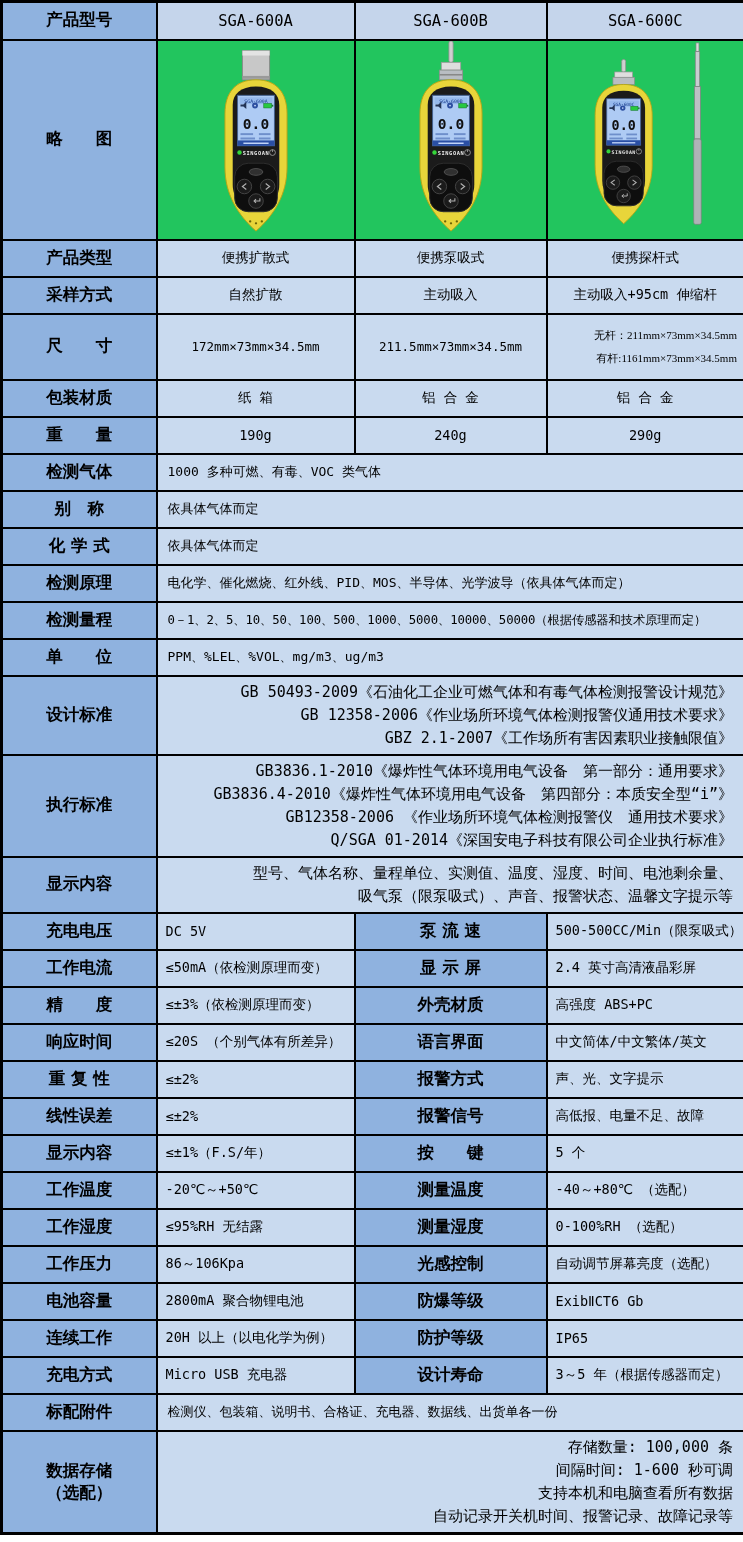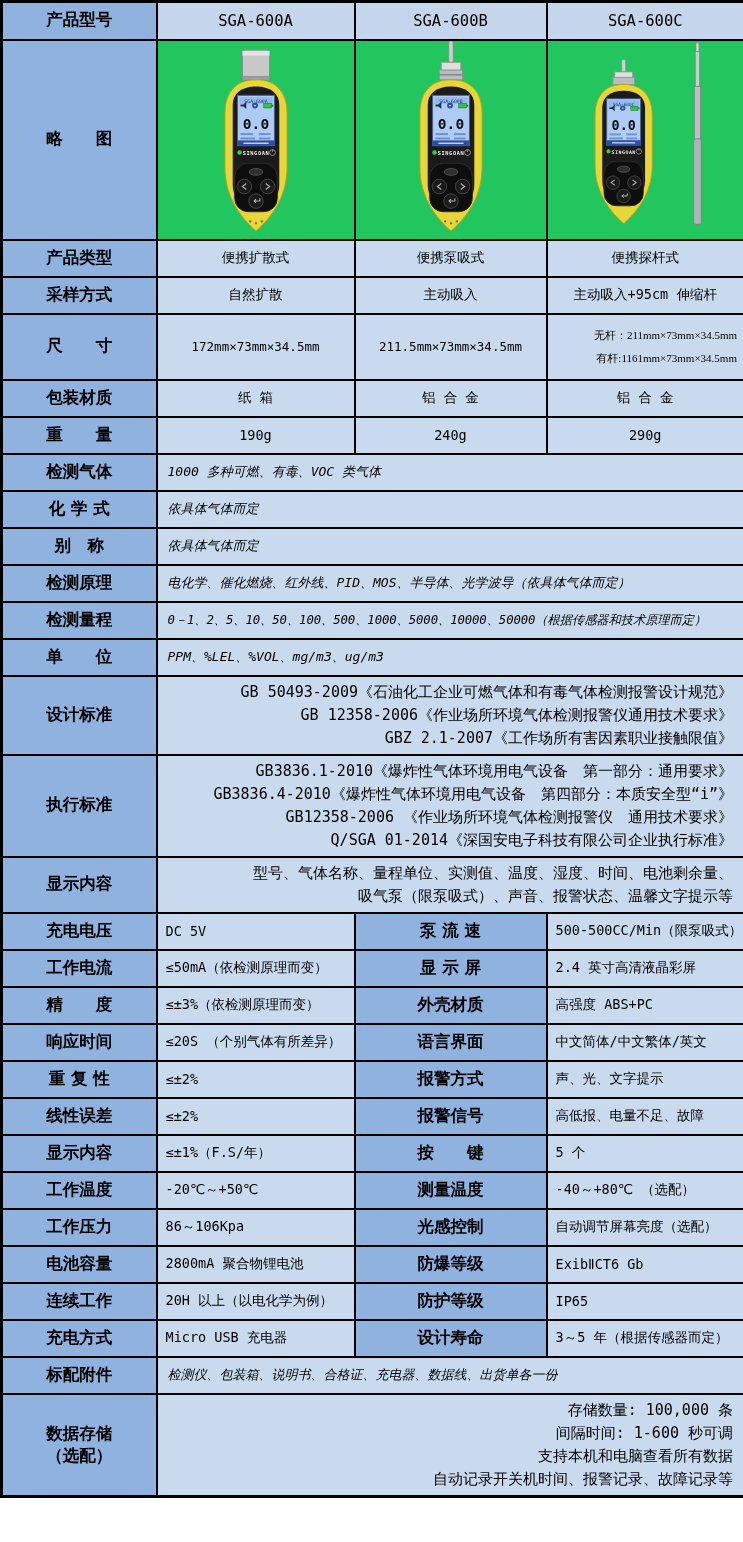"1000 多种可燃、有毒、VOC 类气体" td.fval { font-style: italic -> none }
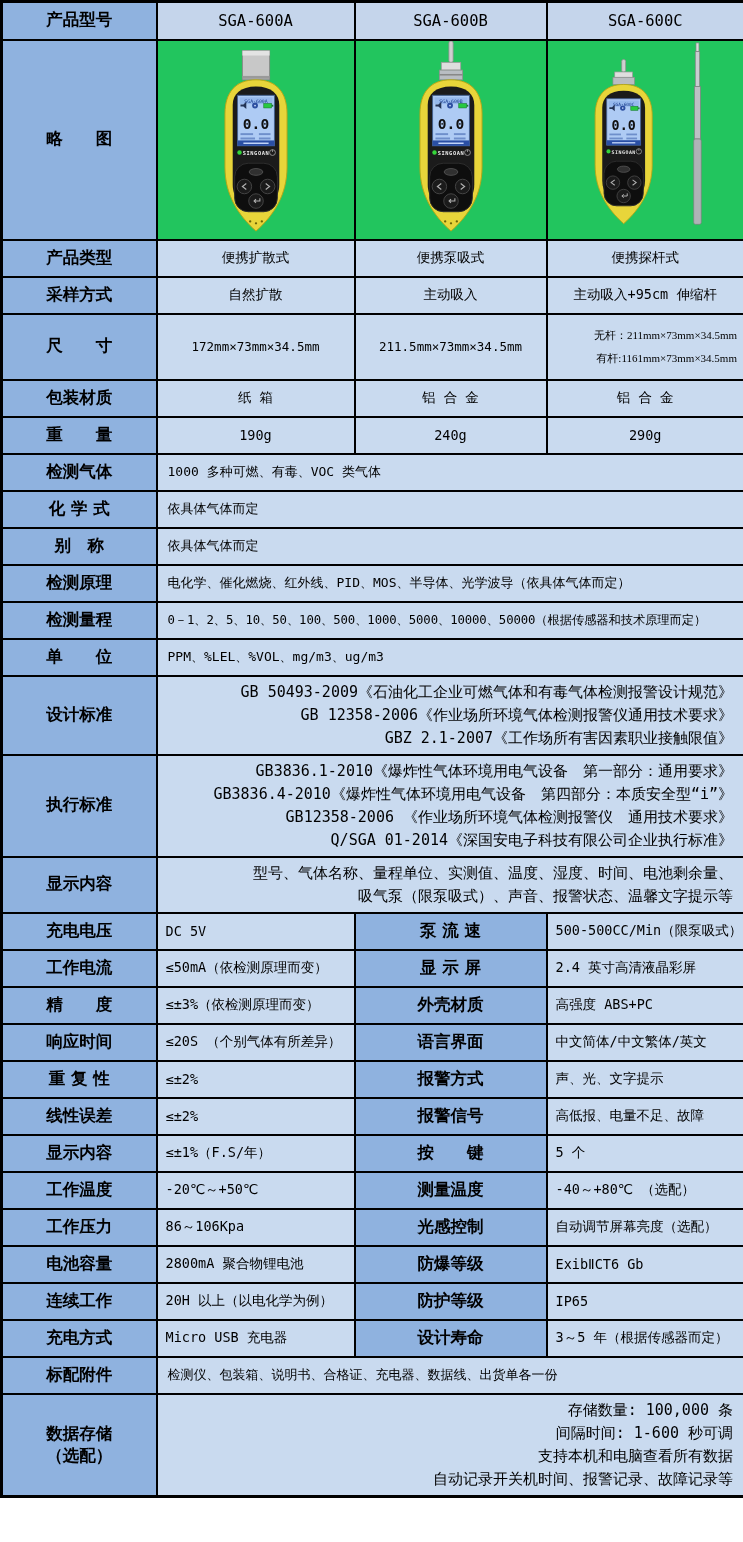"化 学 式" tr.r37 { order: before "别 称" -> after "别 称" }
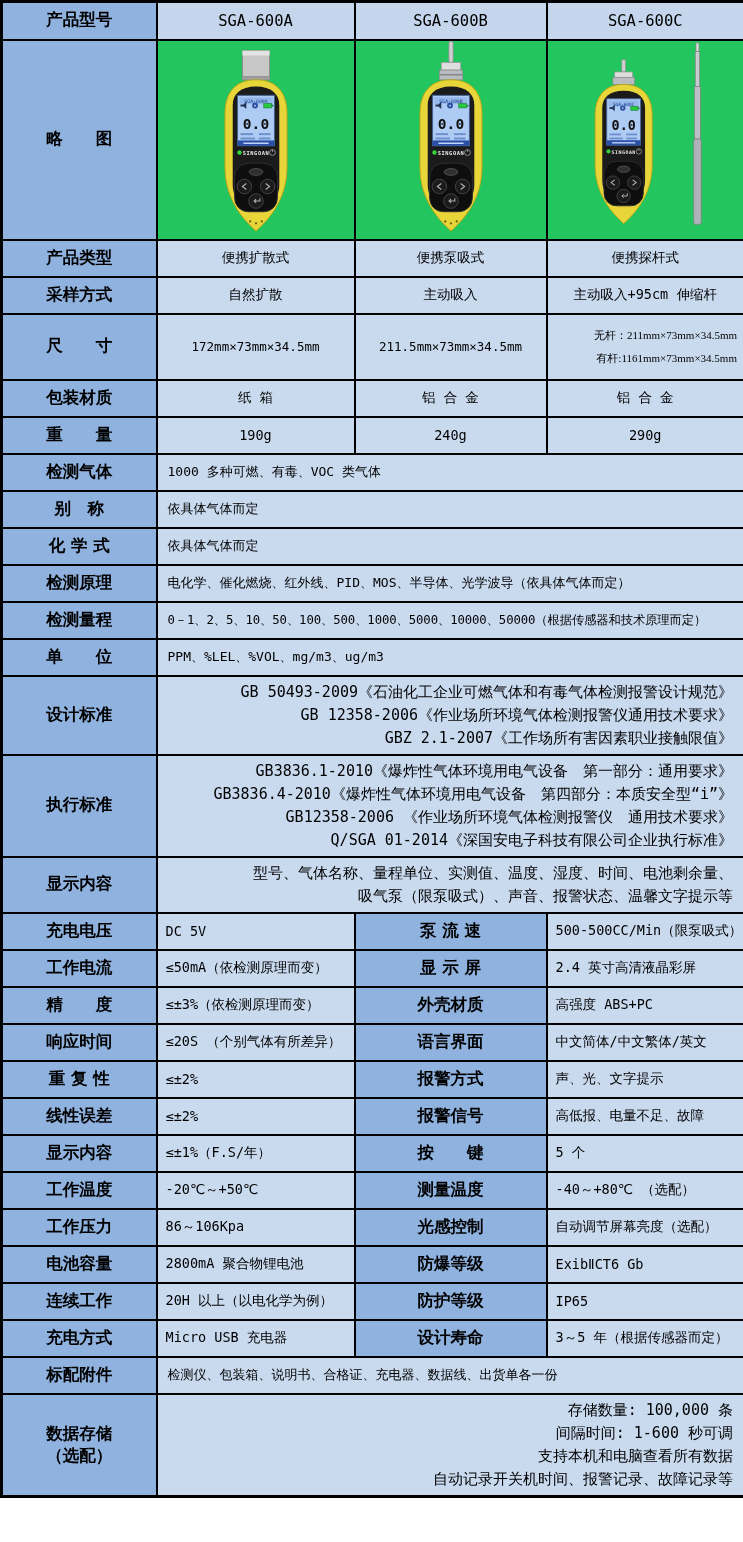"工作湿度" tr.r37 { html: none -> <tr> <th>工作湿度</th> <td>≤95%RH 无结露</td> <th>测量湿度</th> <td>0-100%RH （选配）</td> </tr> }
